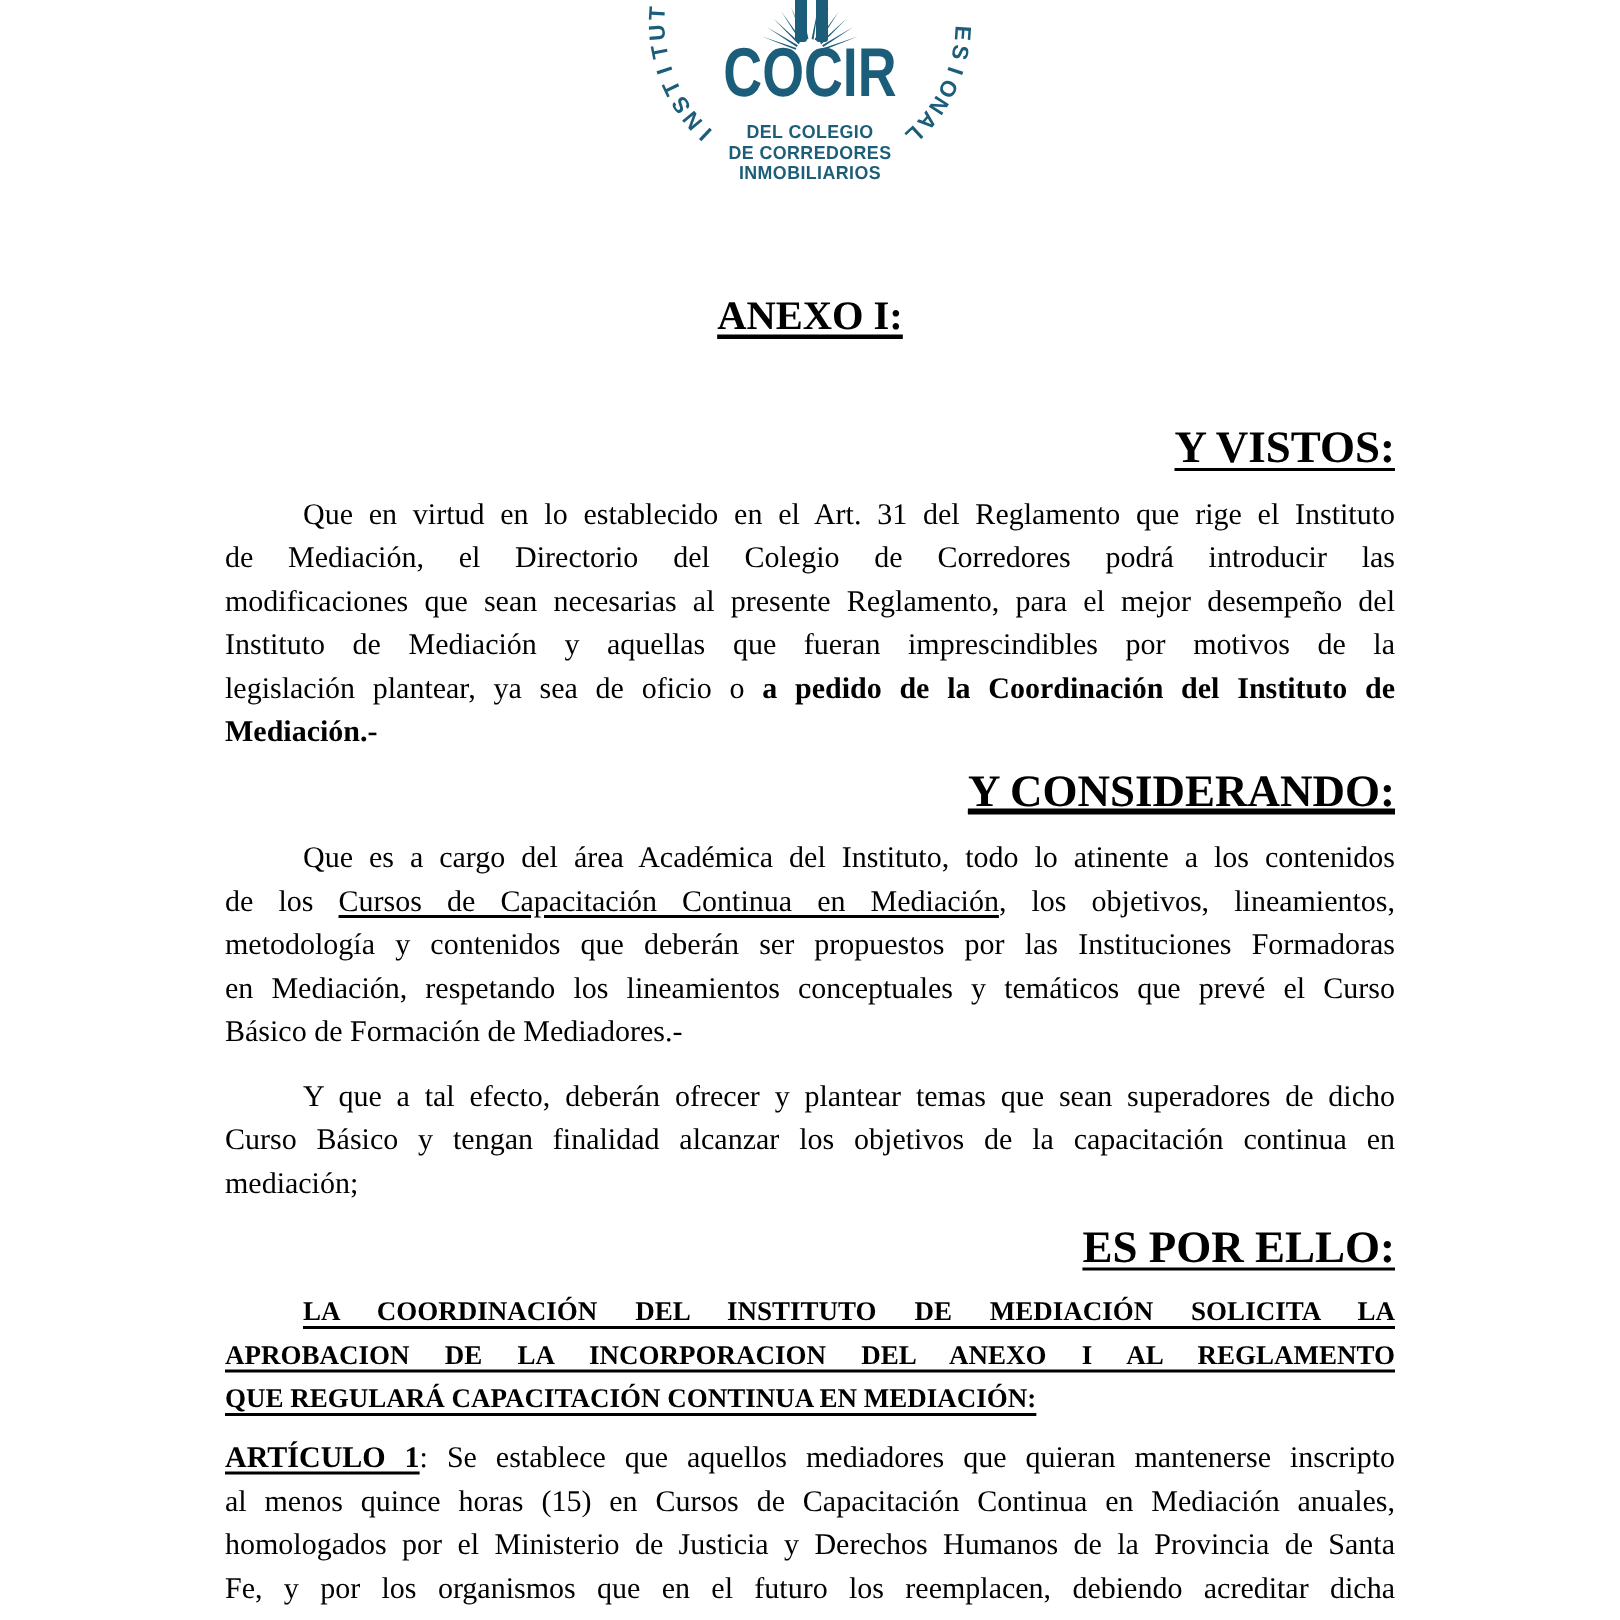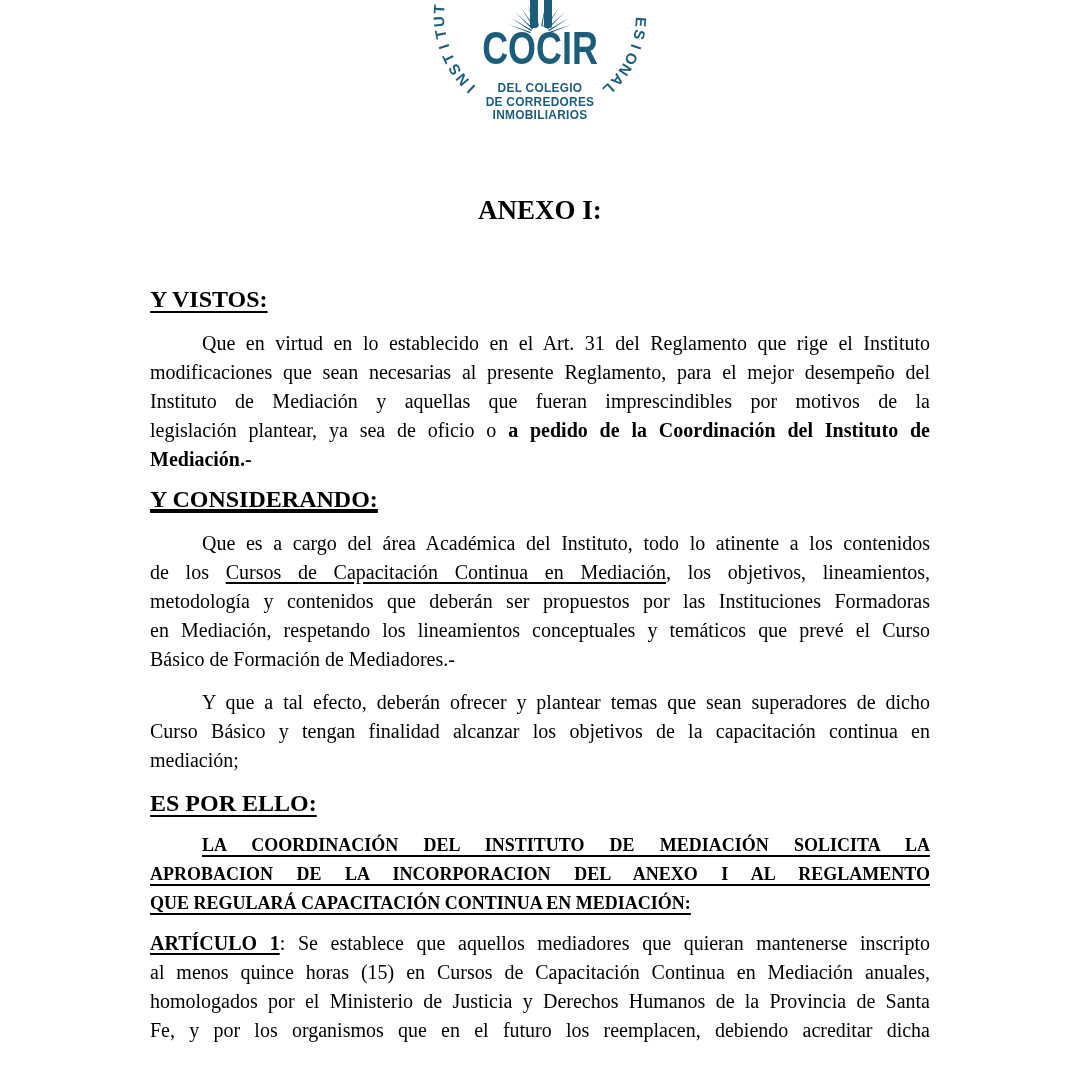"ANEXO I:" .title-wrap span { text-decoration: none -> underline }
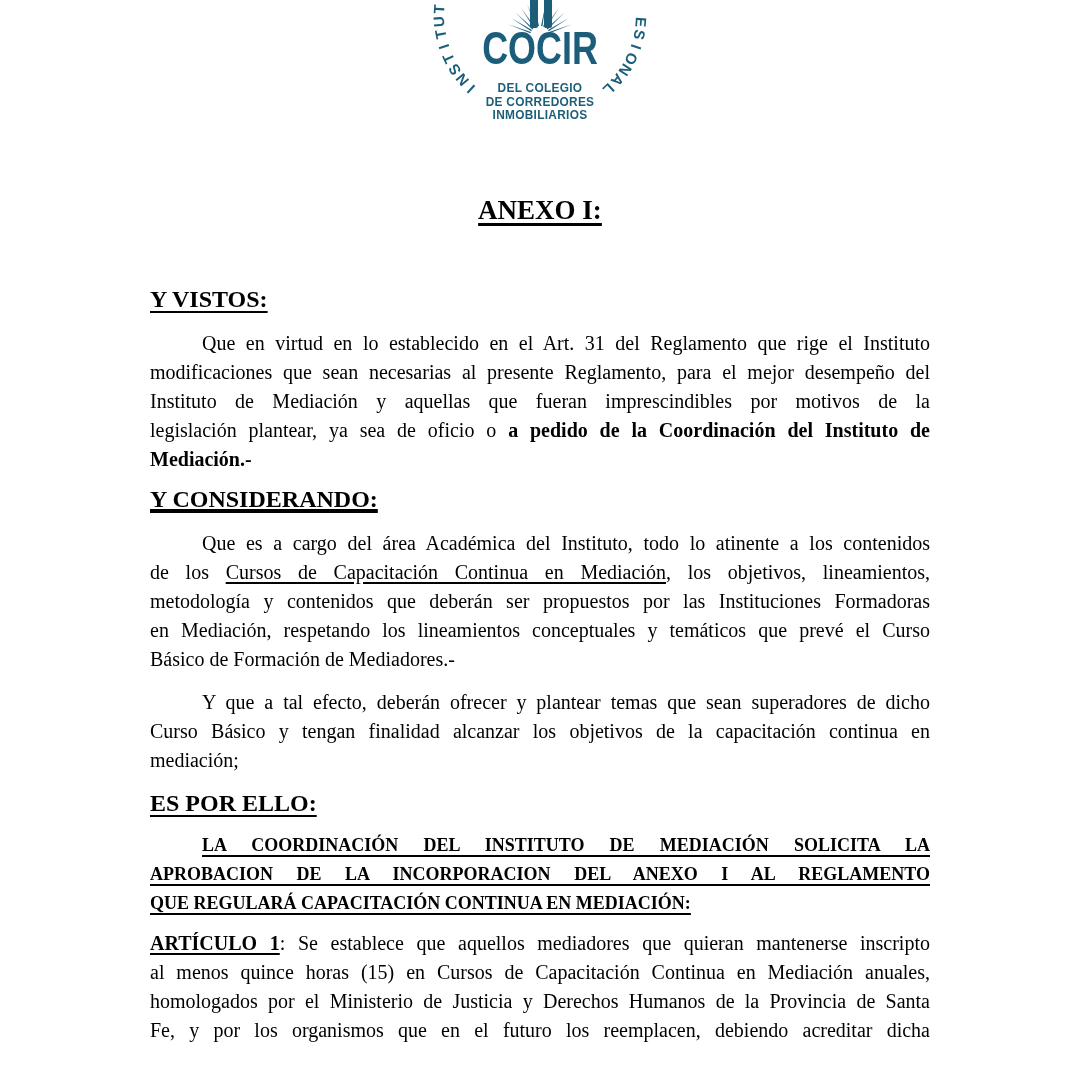"Y VISTOS:" .heading { font-size: 24px -> 30px; text-align: none -> right }
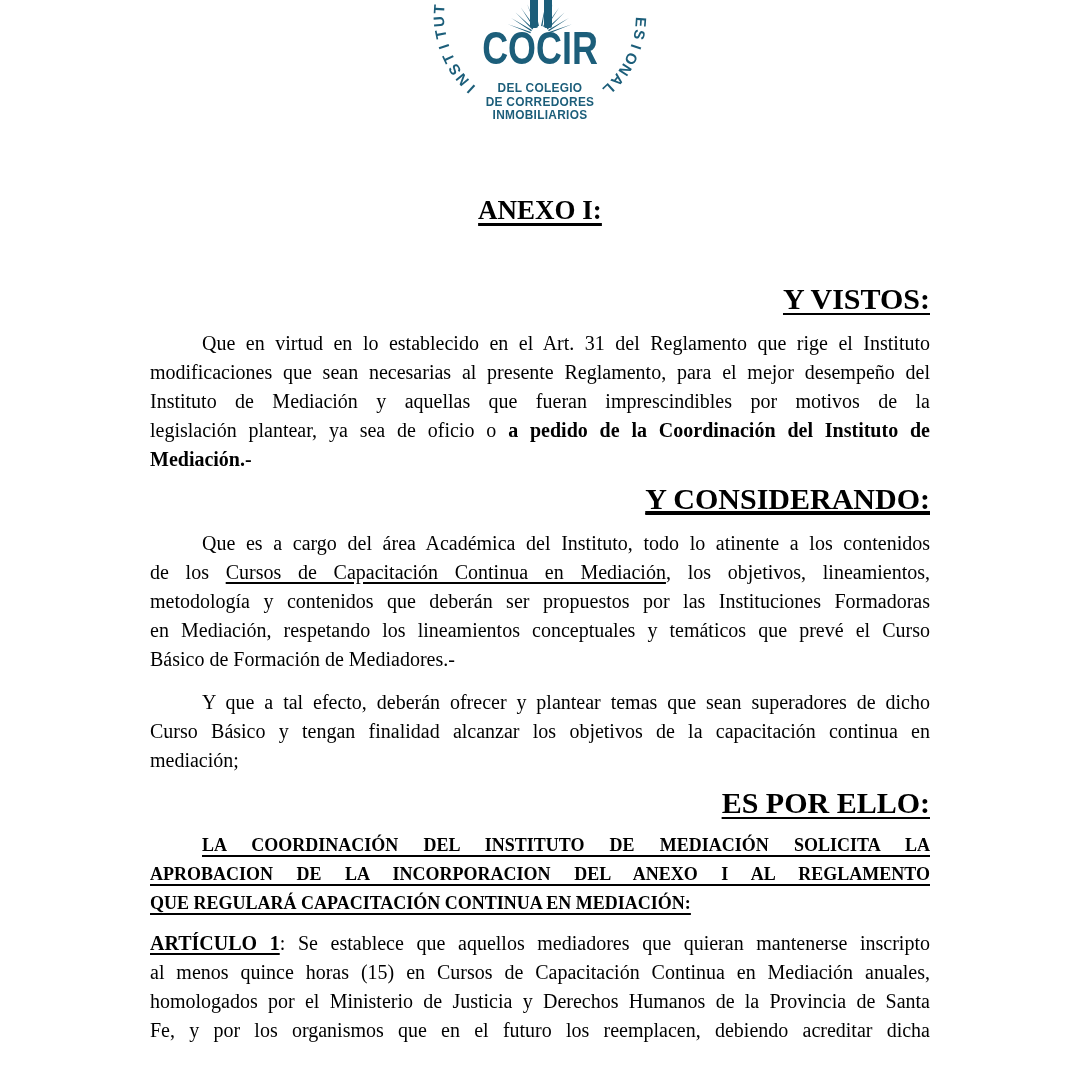"de Mediación, el Directorio del" div.line { html: none -> <div><span>de Mediación, el Directorio del Colegio de Corredores podrá introducir las</span></div> }
